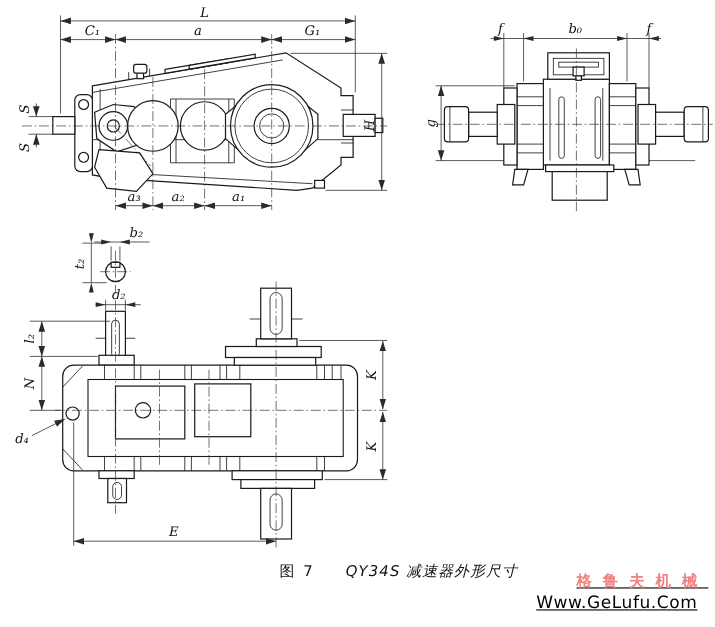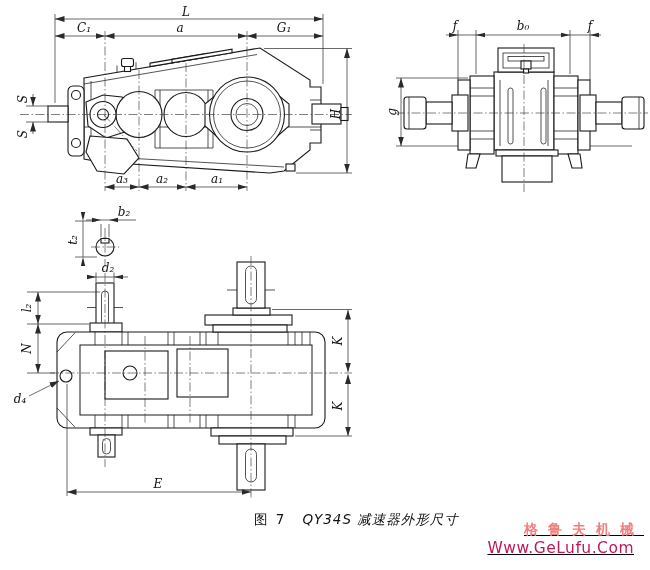"图 7" #caption .pfx { margin-right: 16px -> 28px }
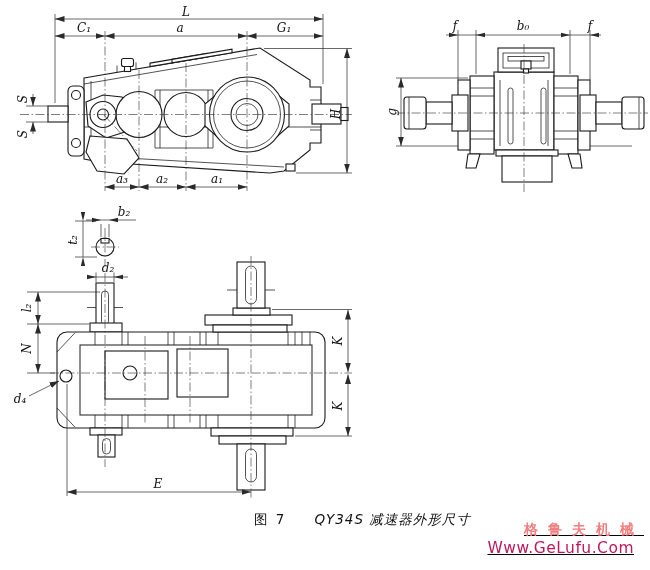"Www.GeLufu.Com" #watermark .w2 { color: #be185d -> #000000 }
